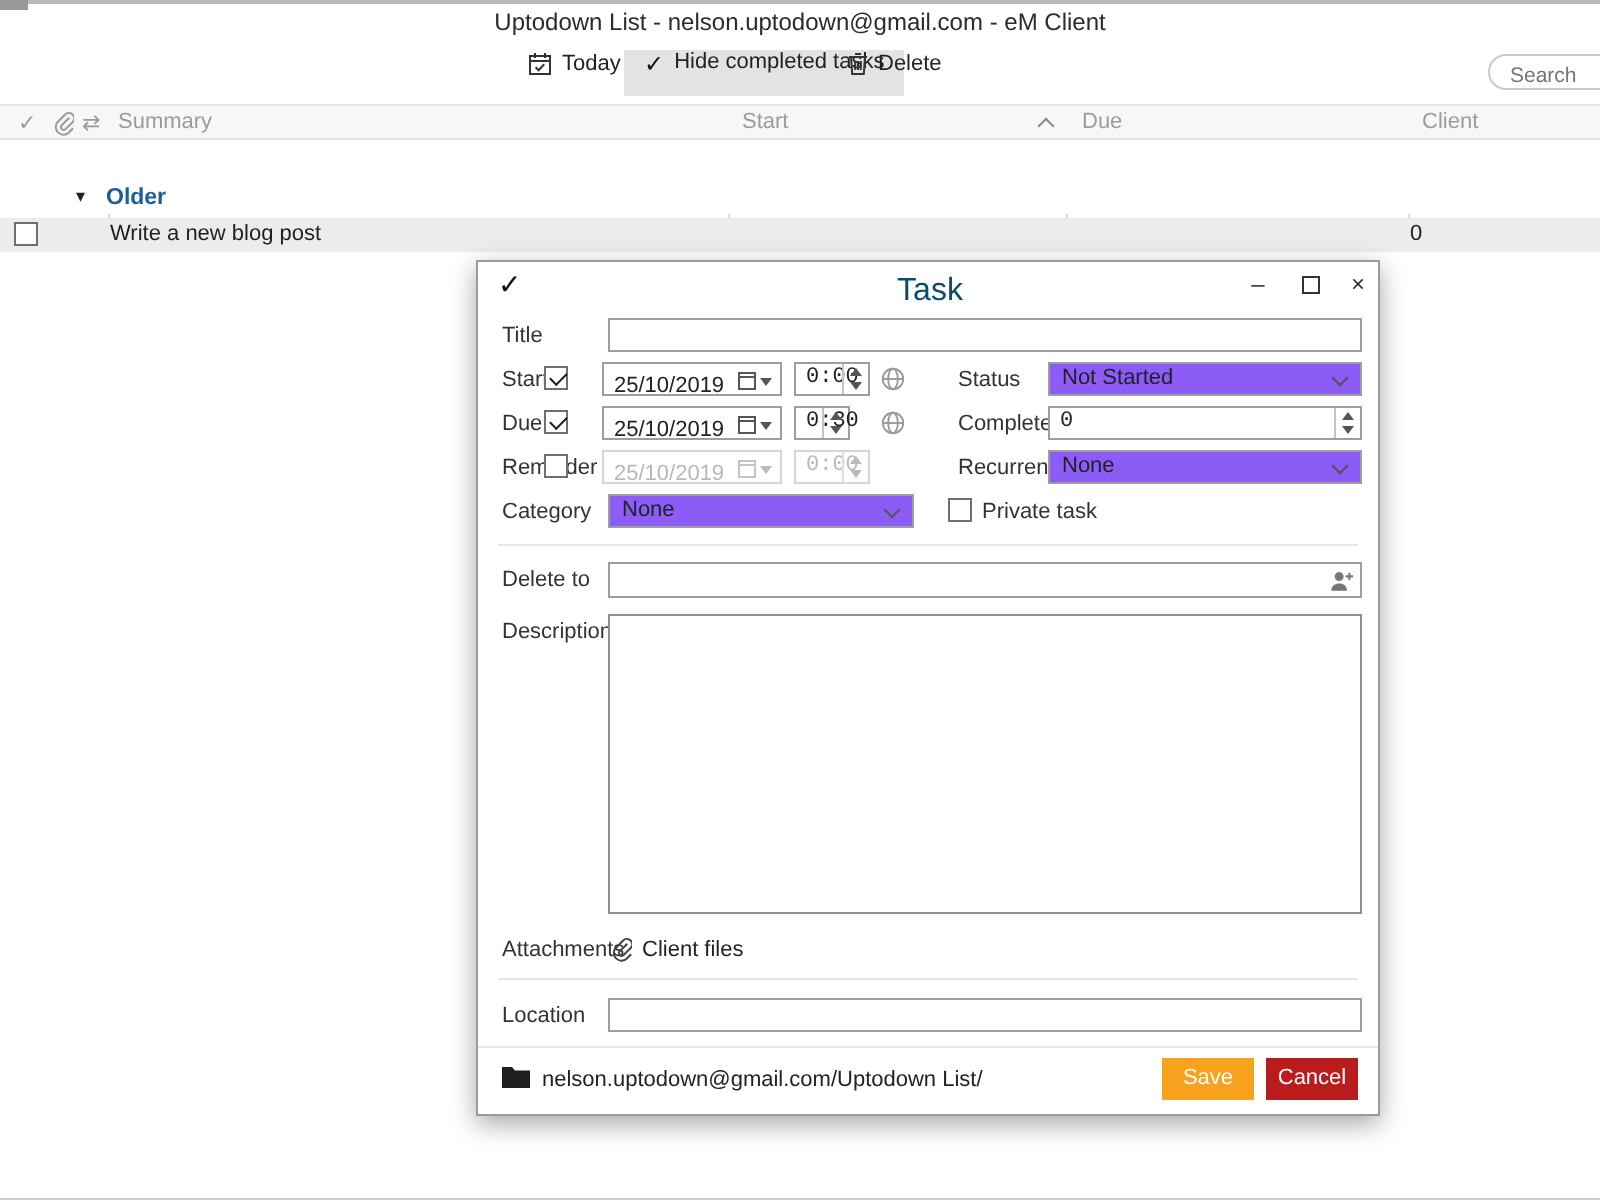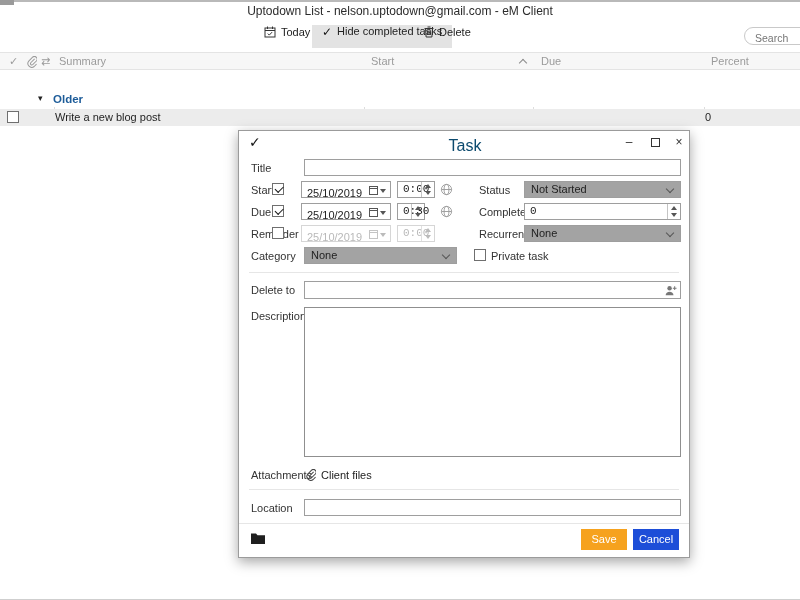"Percent" span.abs { text: Percent -> Client }
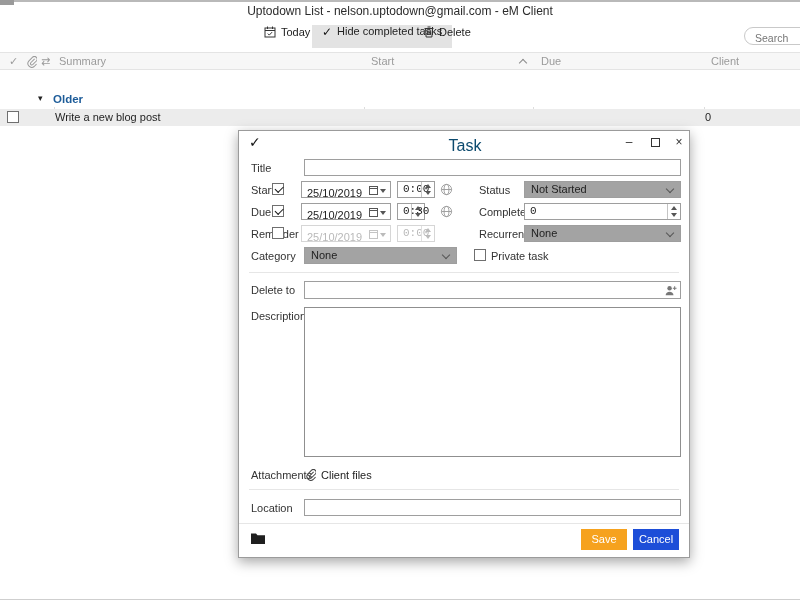"Not Started" .dropdown { background: #a3a3a3 -> #8b5cf6 }
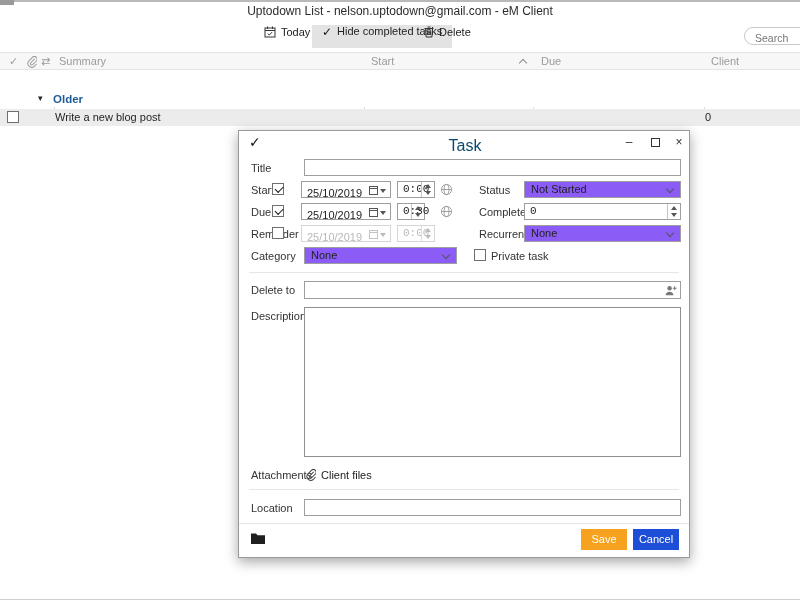"nelson.uptodown@gmail.com/Uptodown List/" span.abs { html: none -> <span>nelson.uptodown@gmail.com/Uptodown List/</span> }
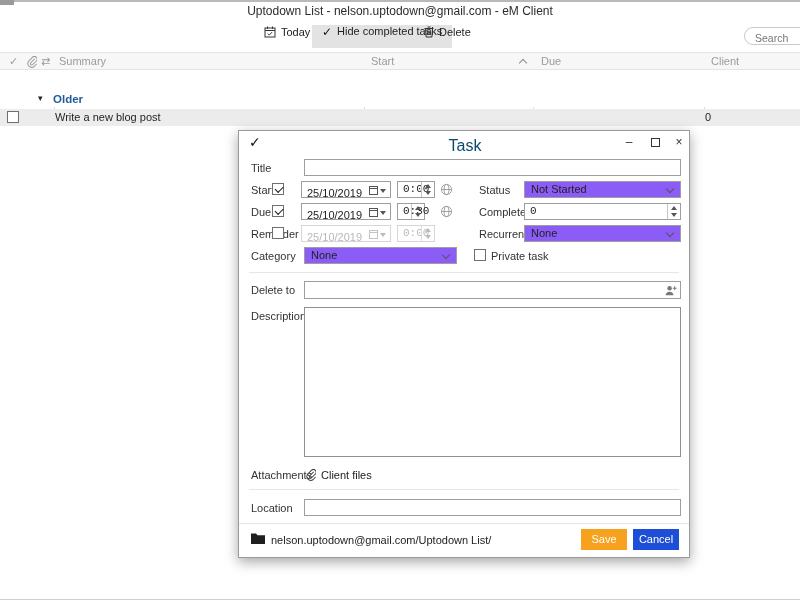"Cancel" #btn-cancel { background: #1d4ed8 -> #b91c1c }
